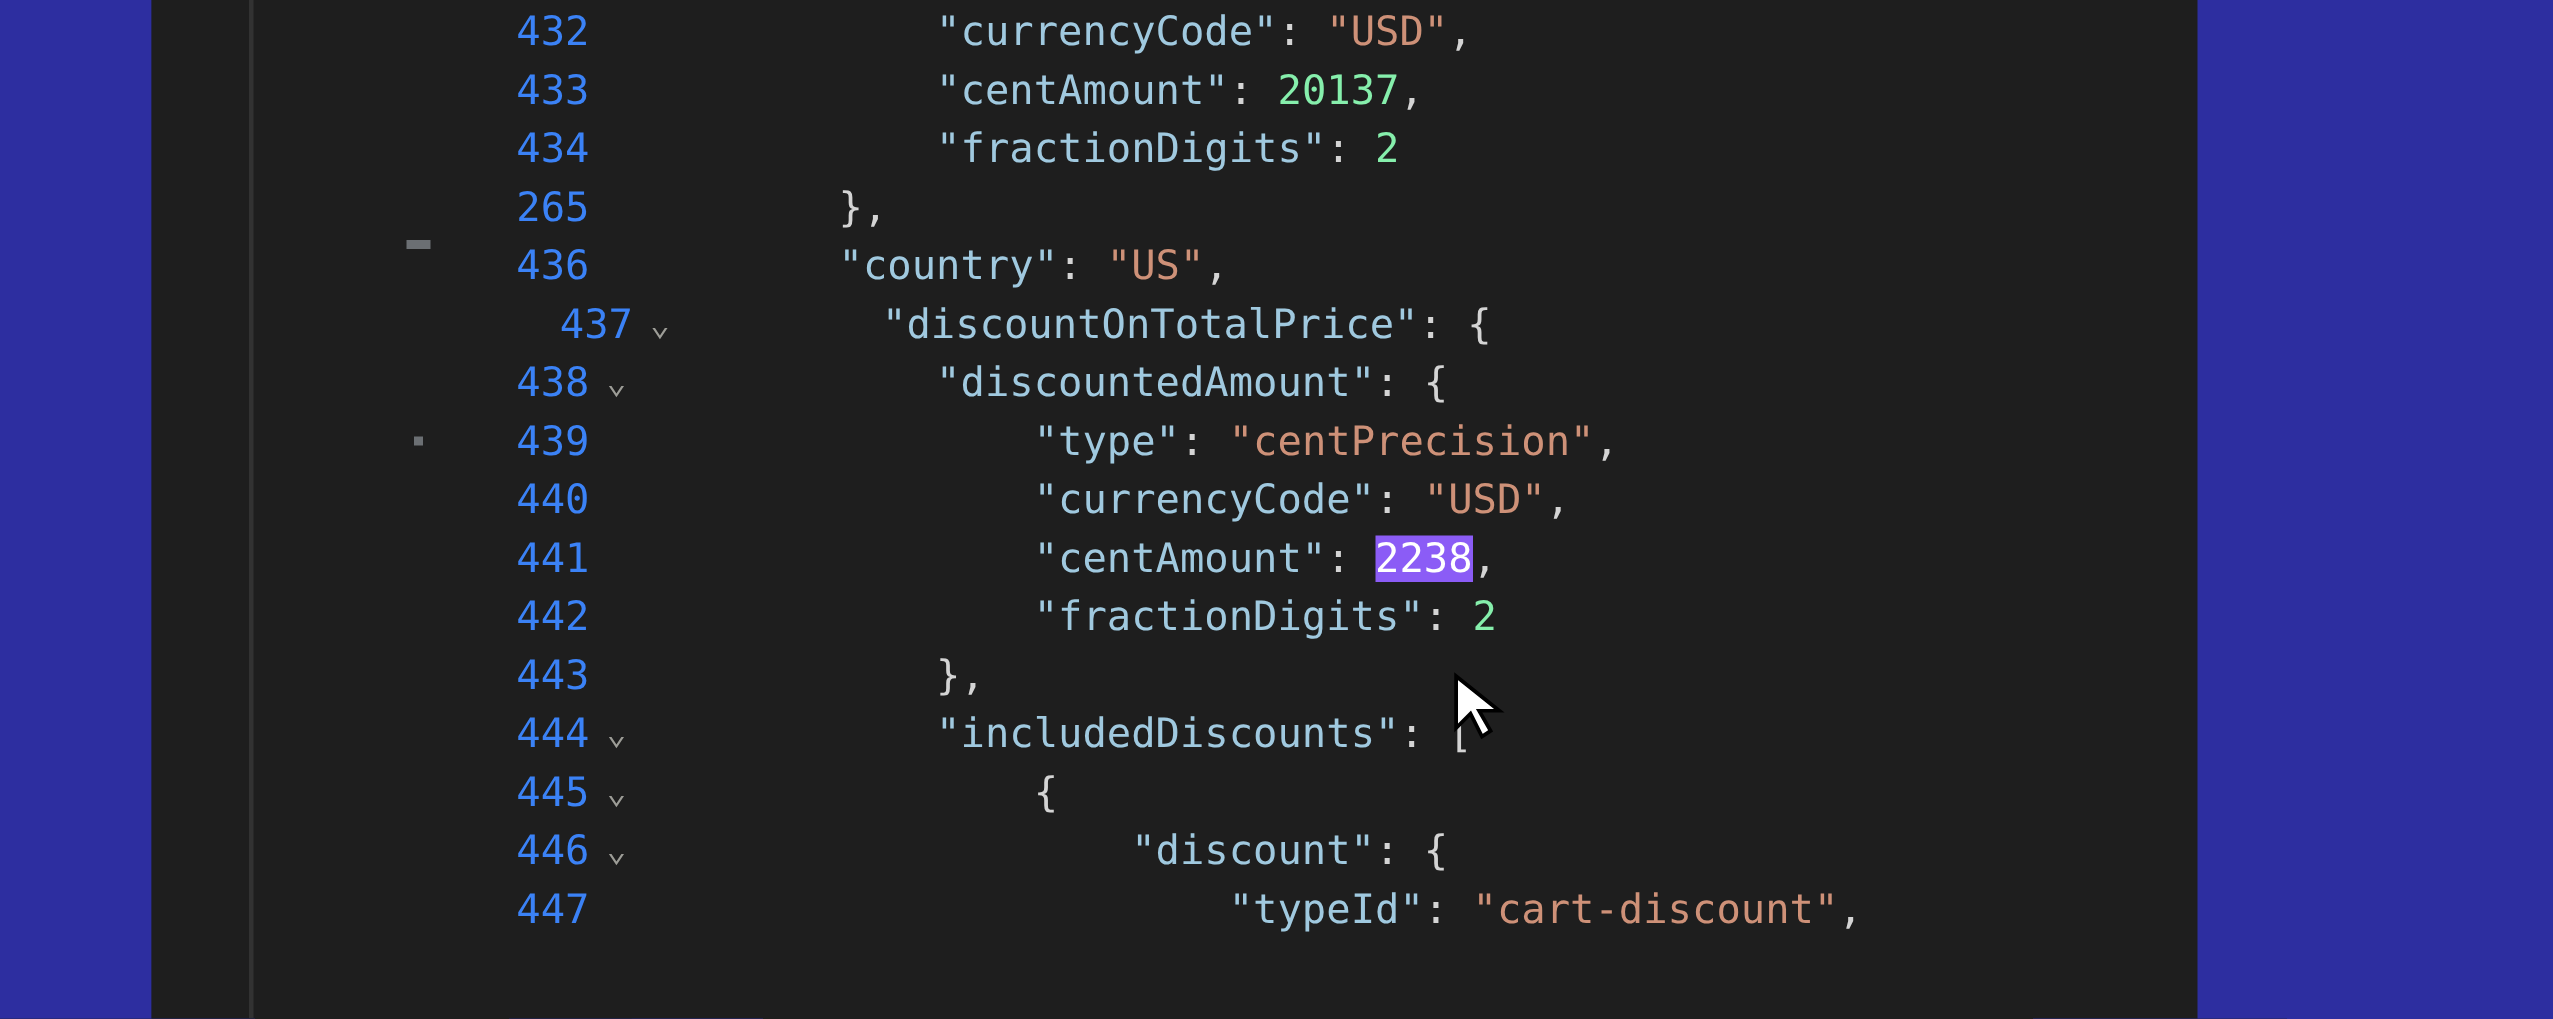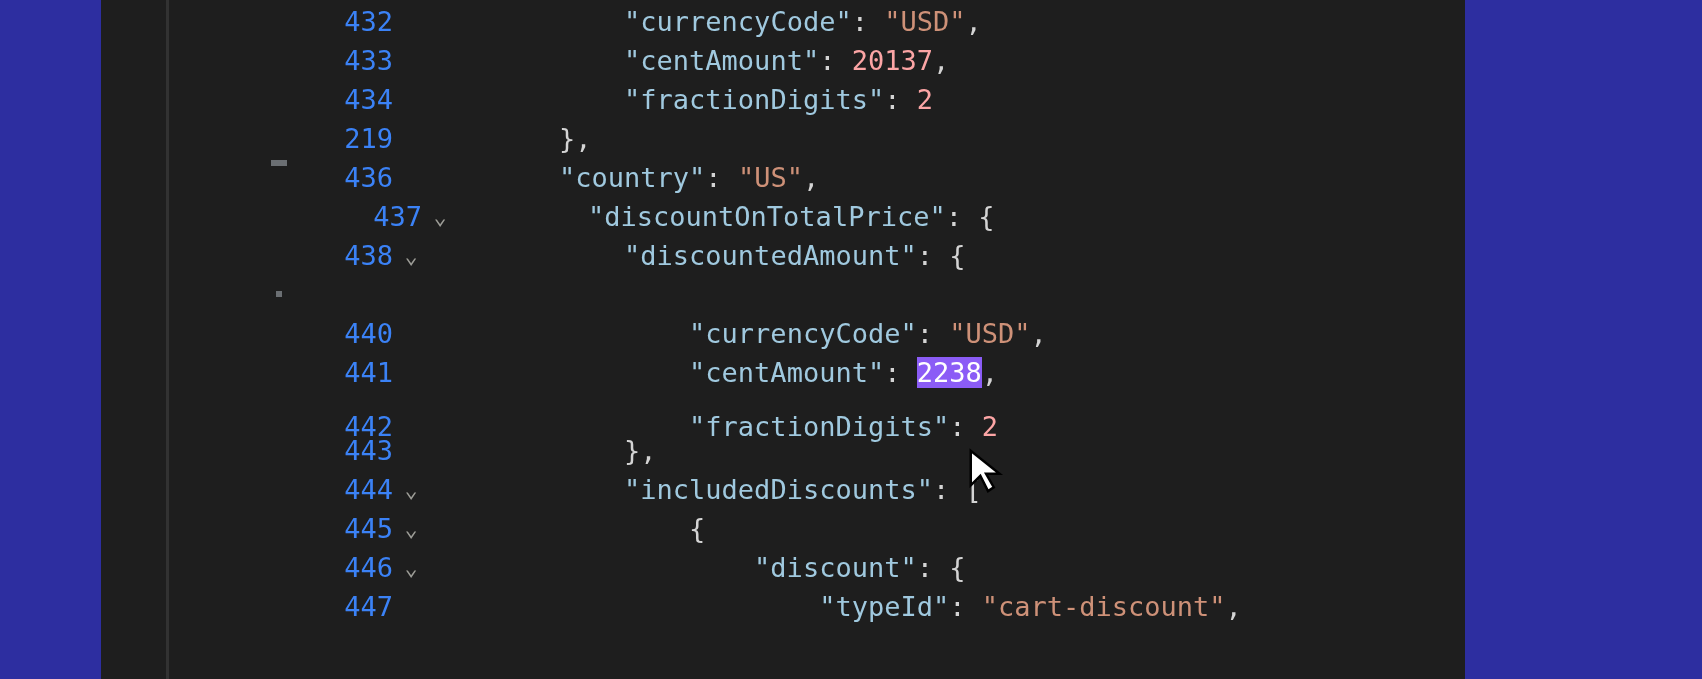"20137" .tk-num { color: #fca5a5 -> #86efac }
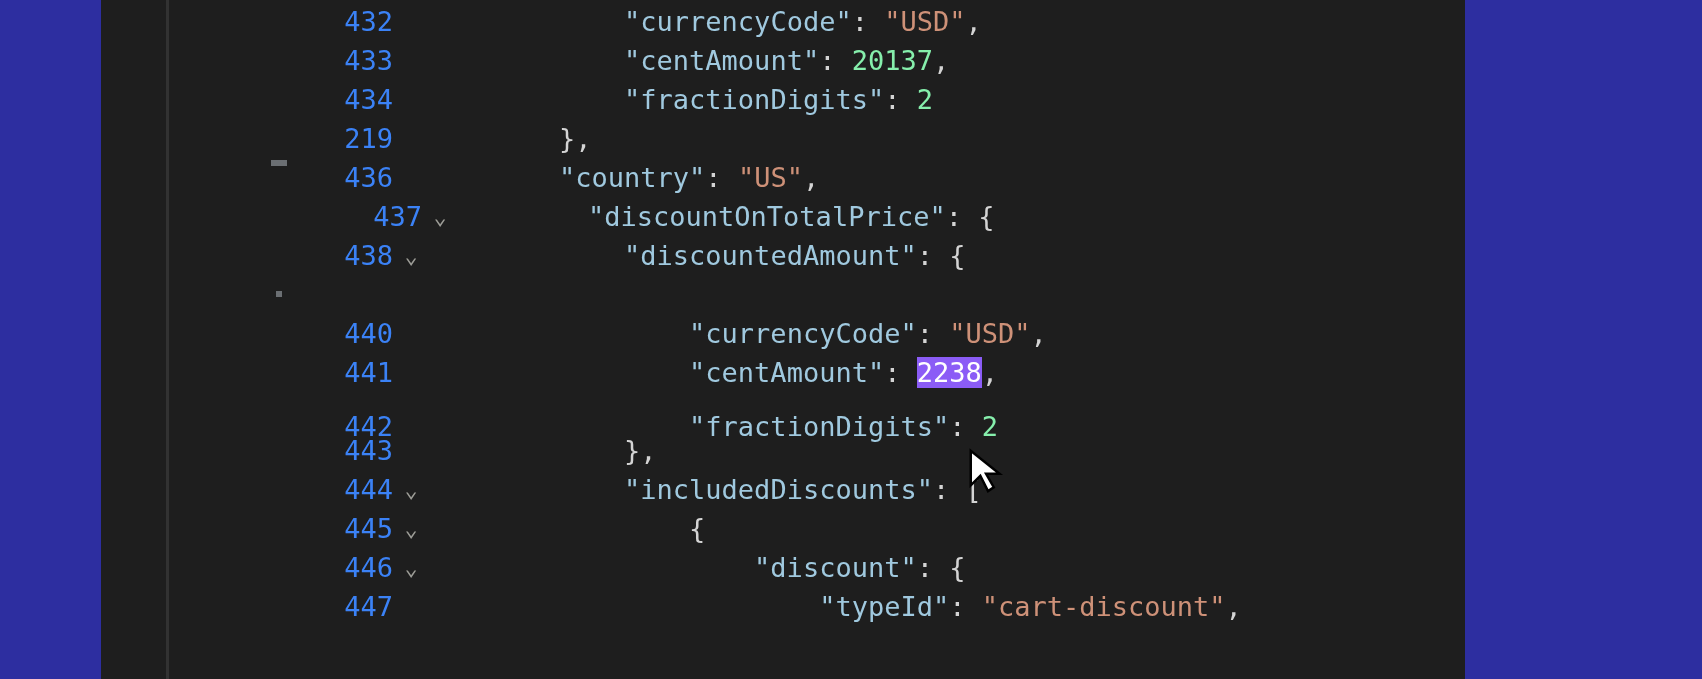"219" div.ln { text: 219 -> 265 }
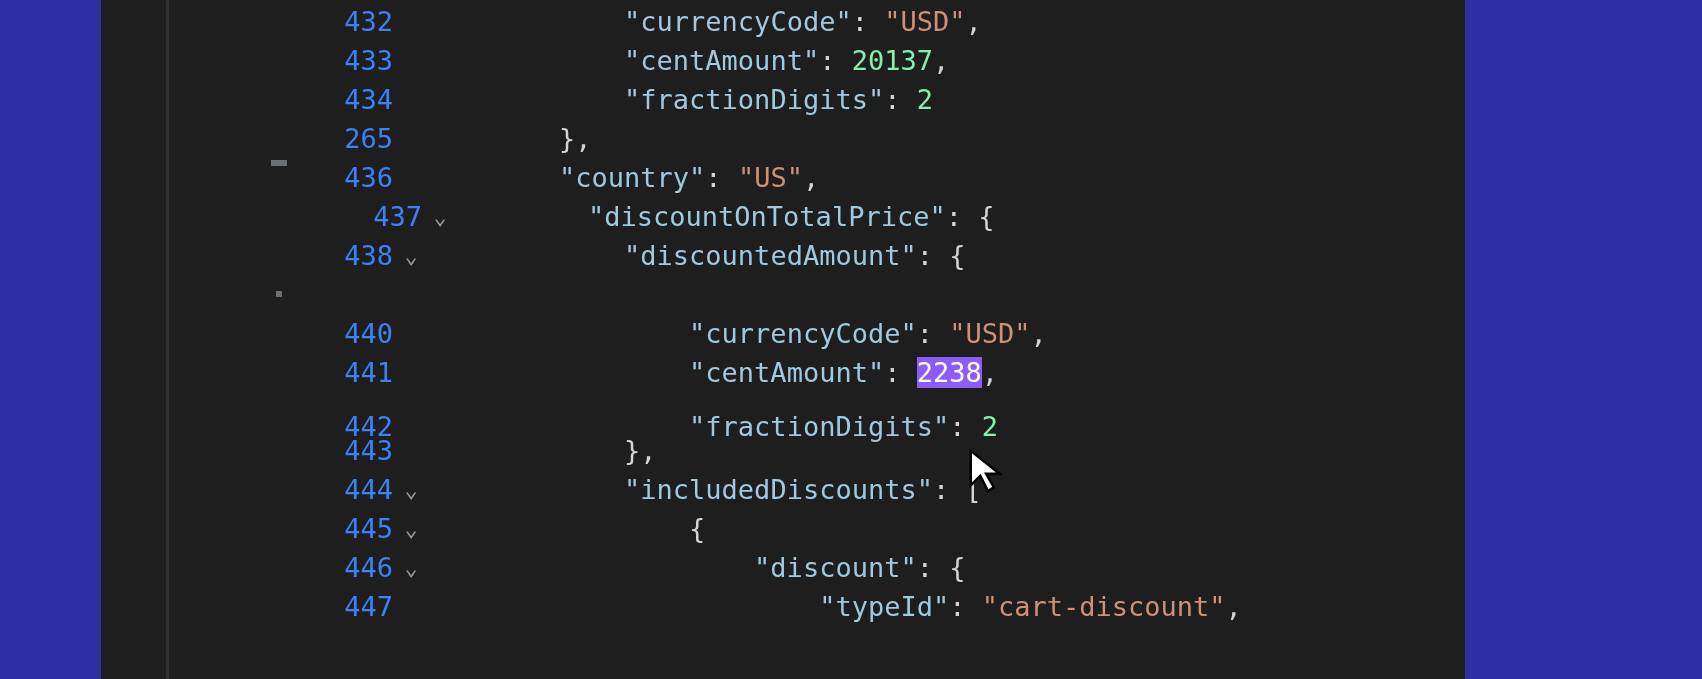"439" div.line { html: none -> <div><div>439</div><div> <span>"type"</span><span>: </span><span>"centPrecision"</span><span>,</span></div></div> }
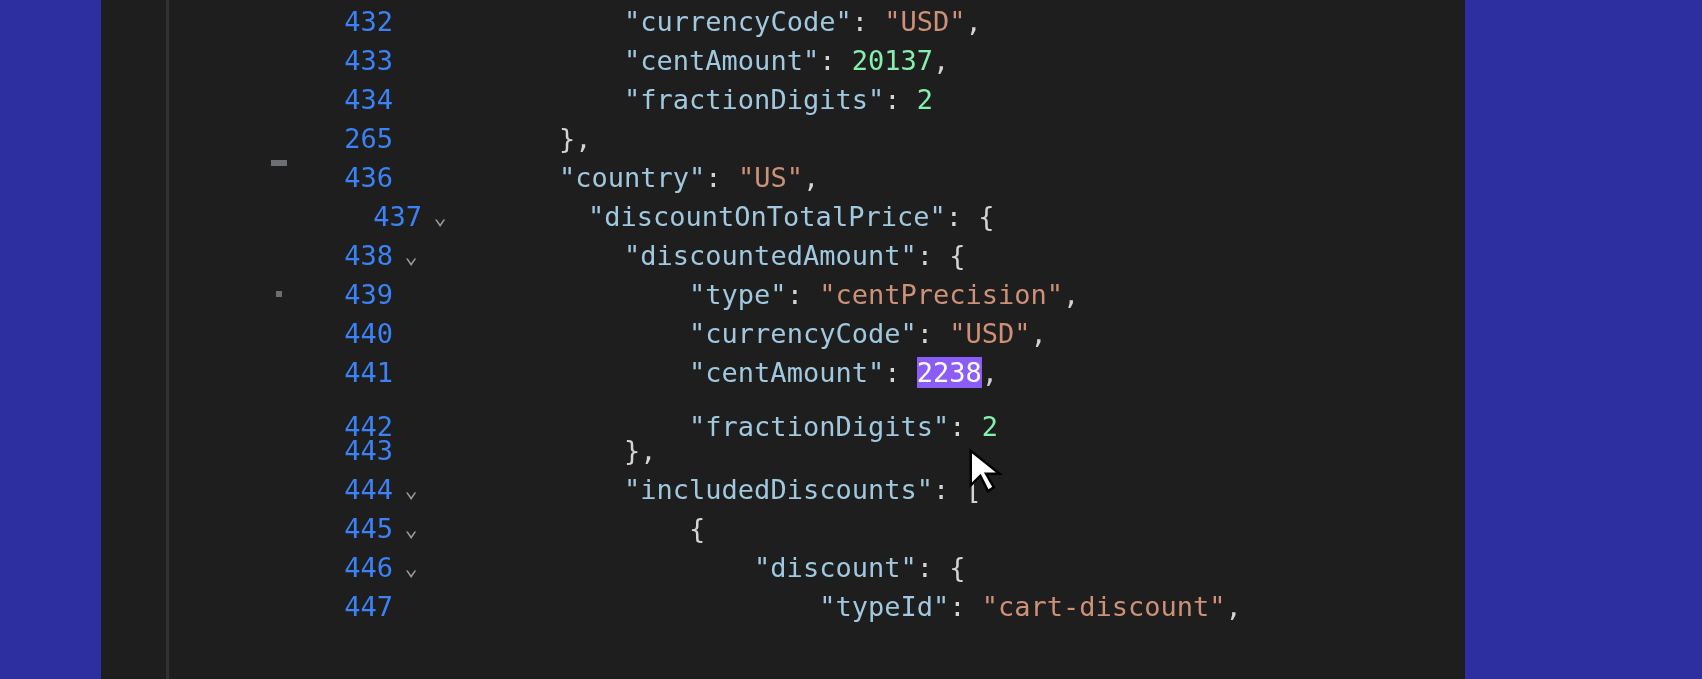"442" div.line { margin-top: 15px -> none }
